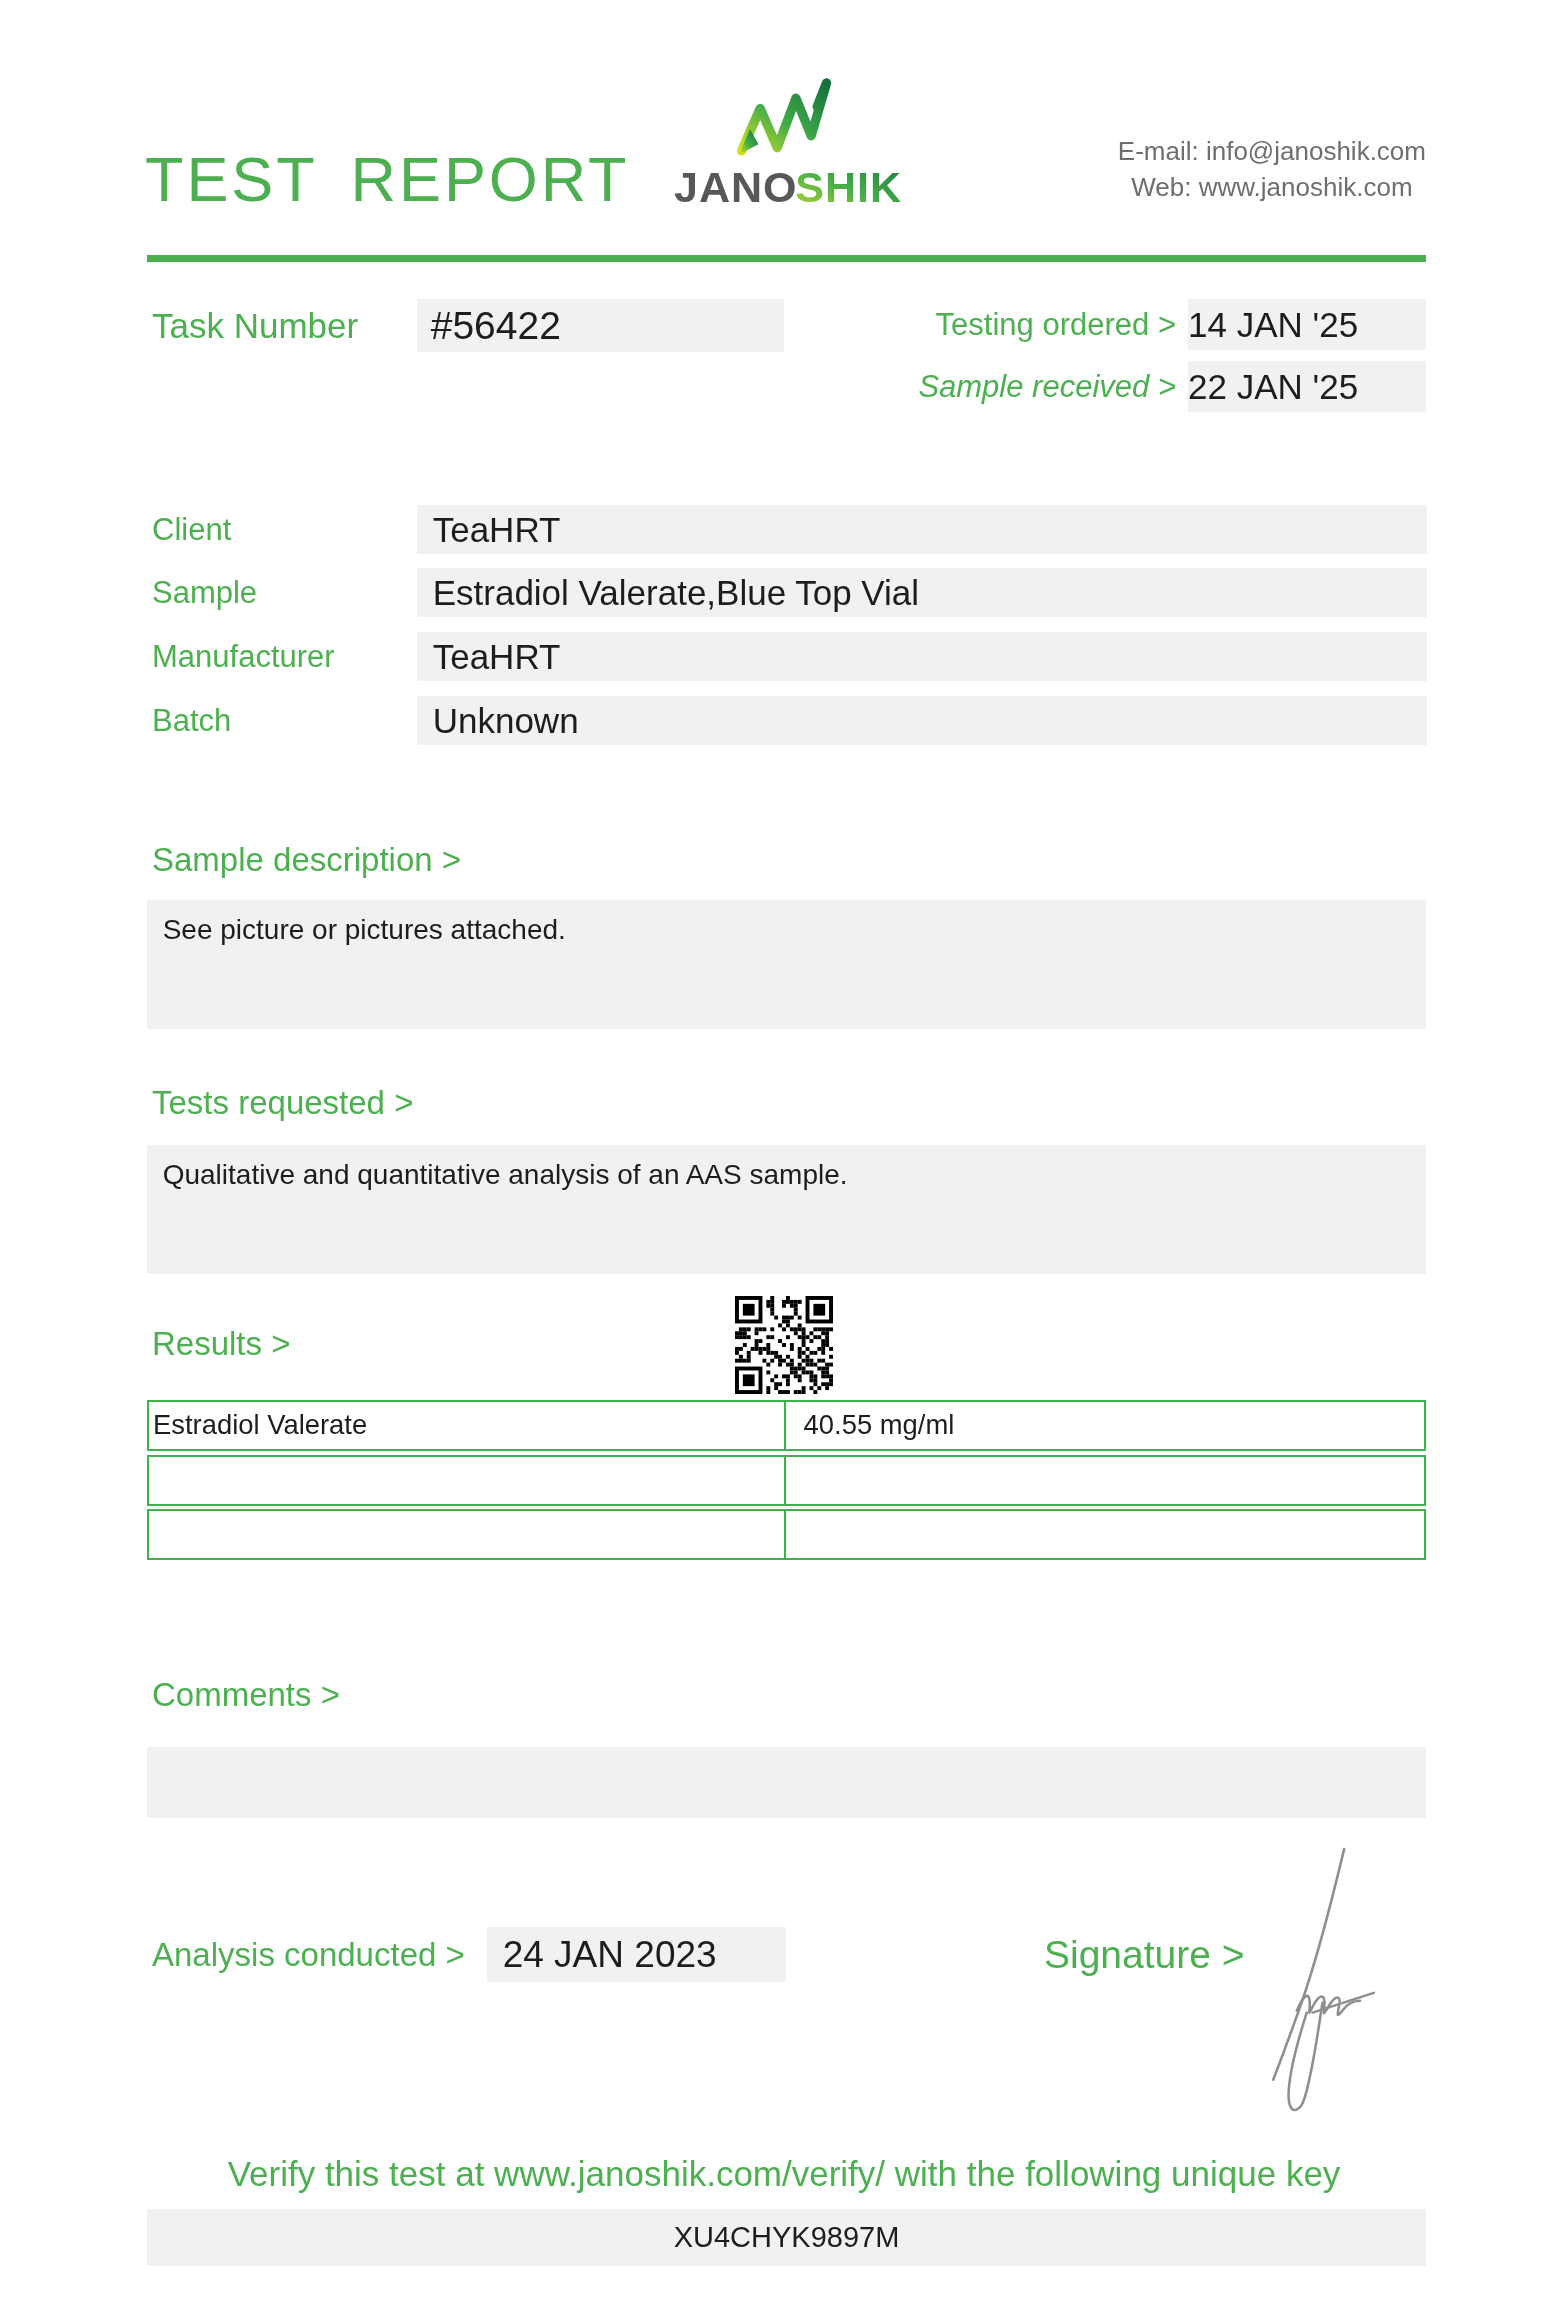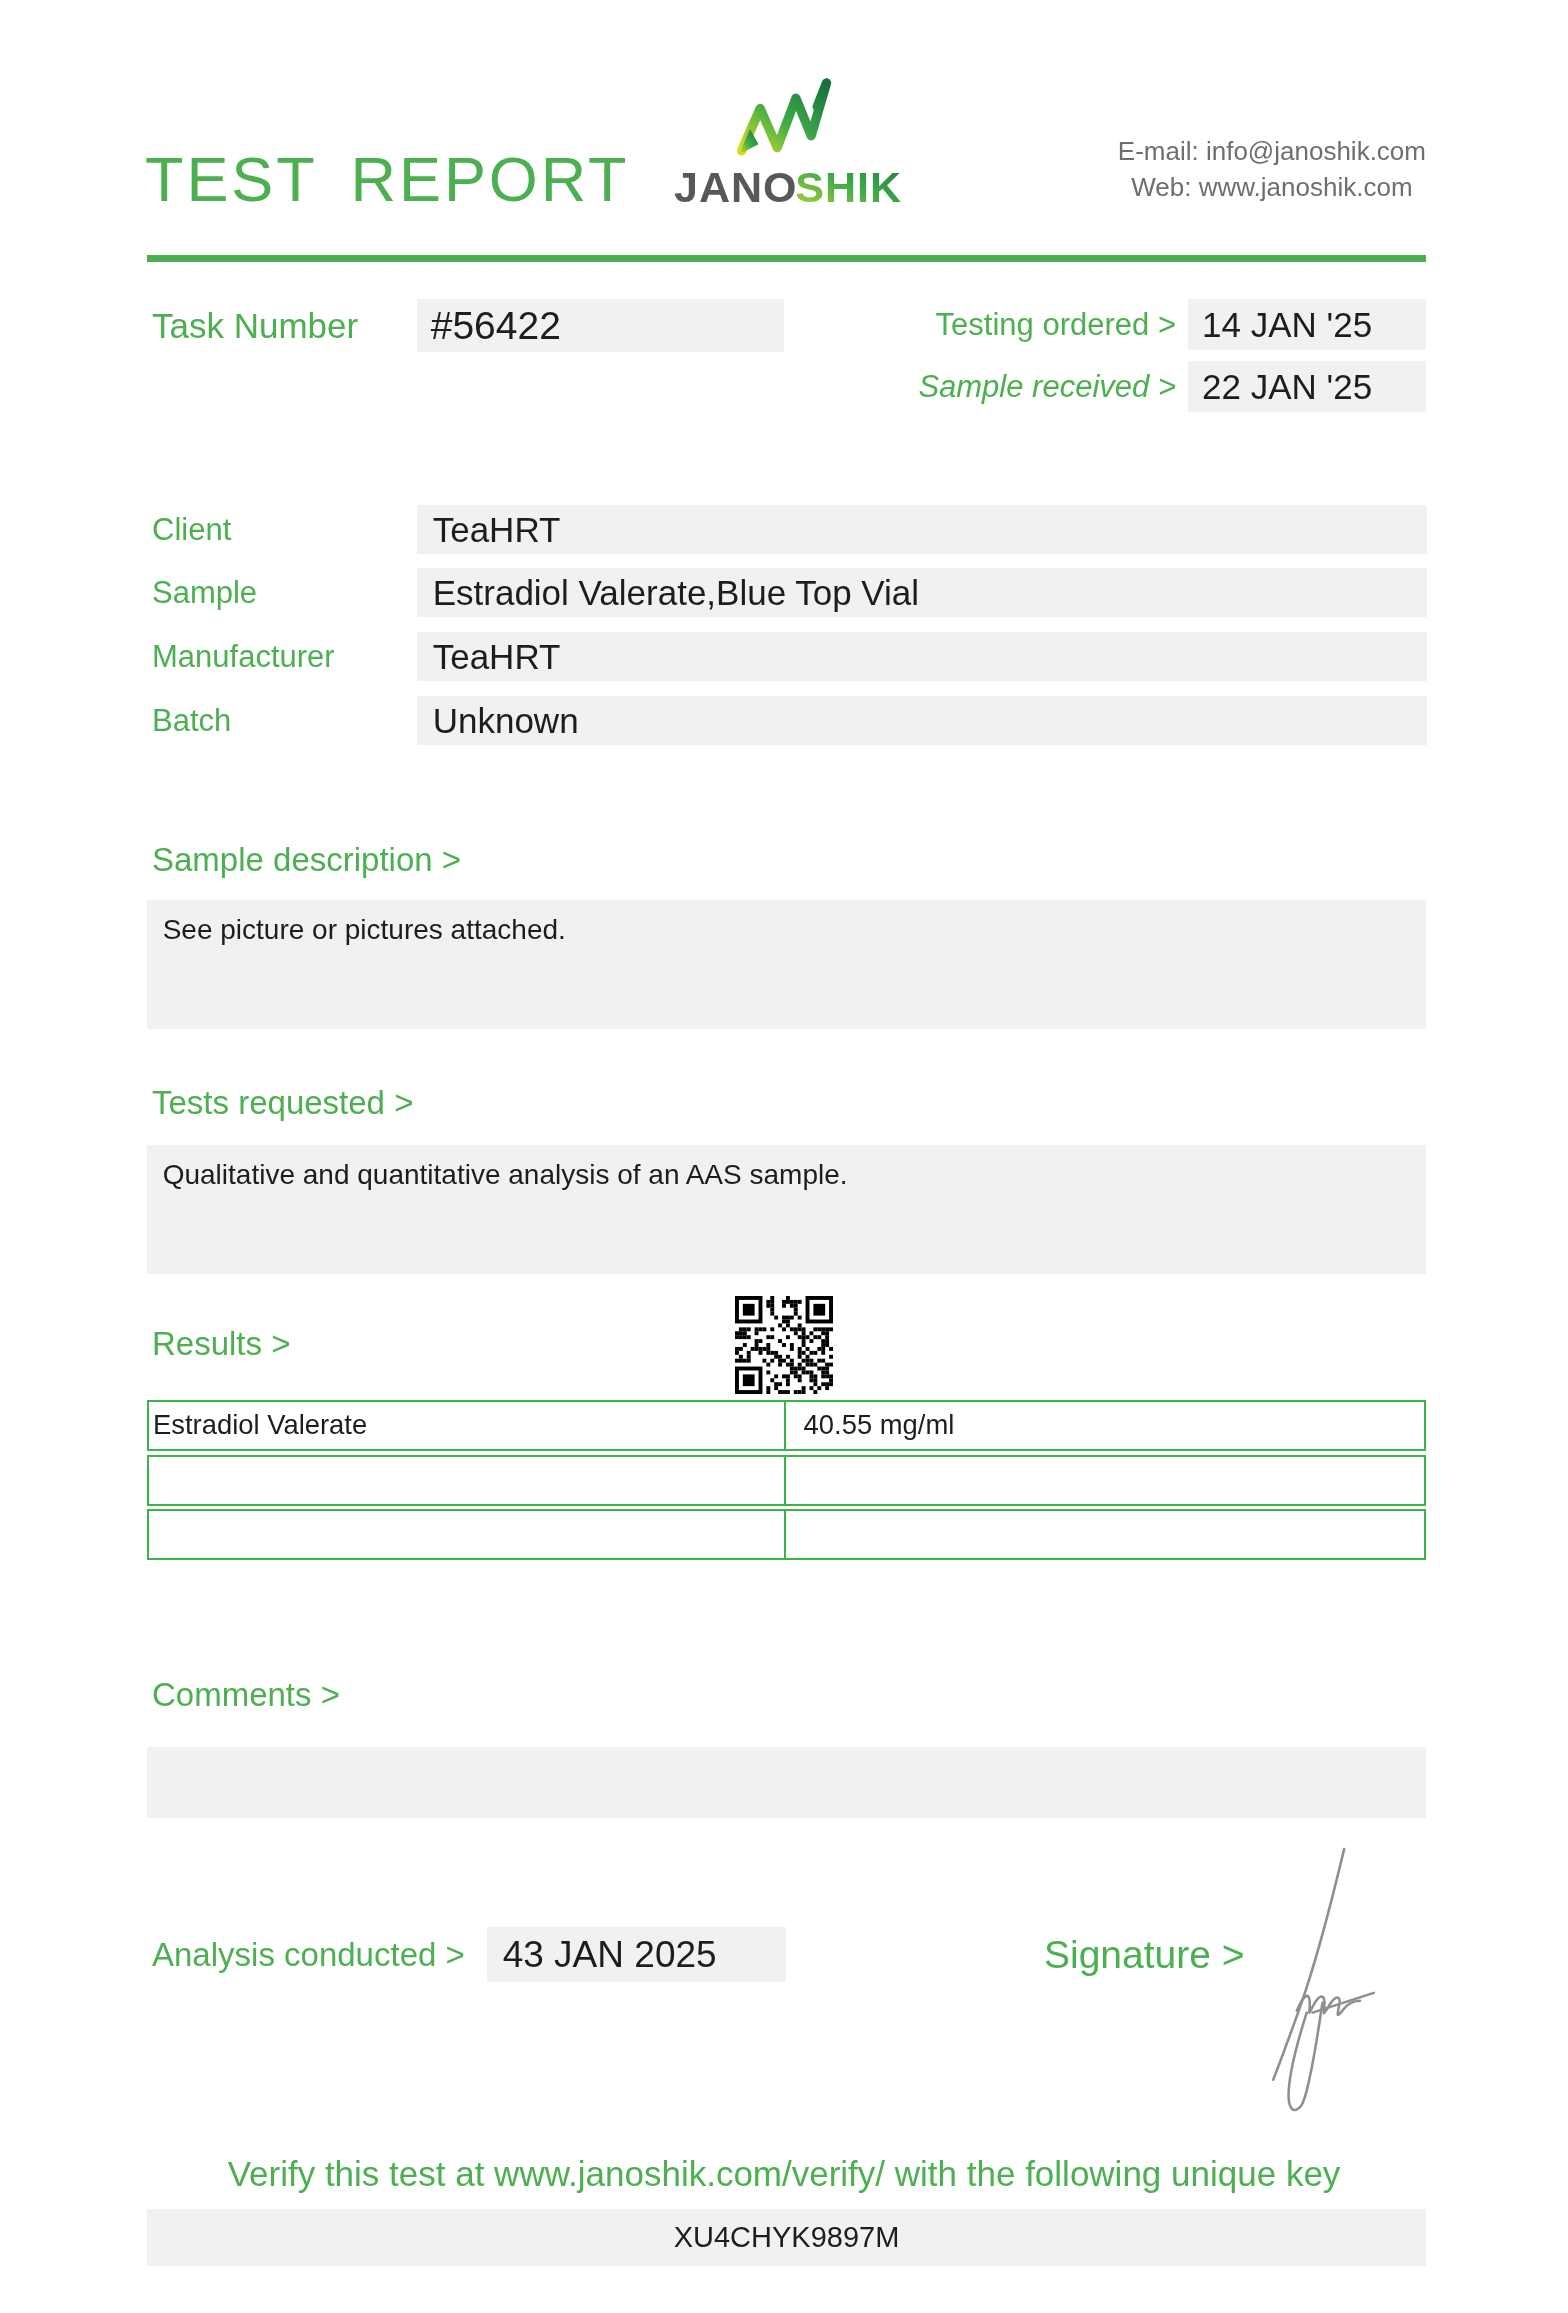"14 JAN '25" .date-box { padding-left: 14px -> 0 }
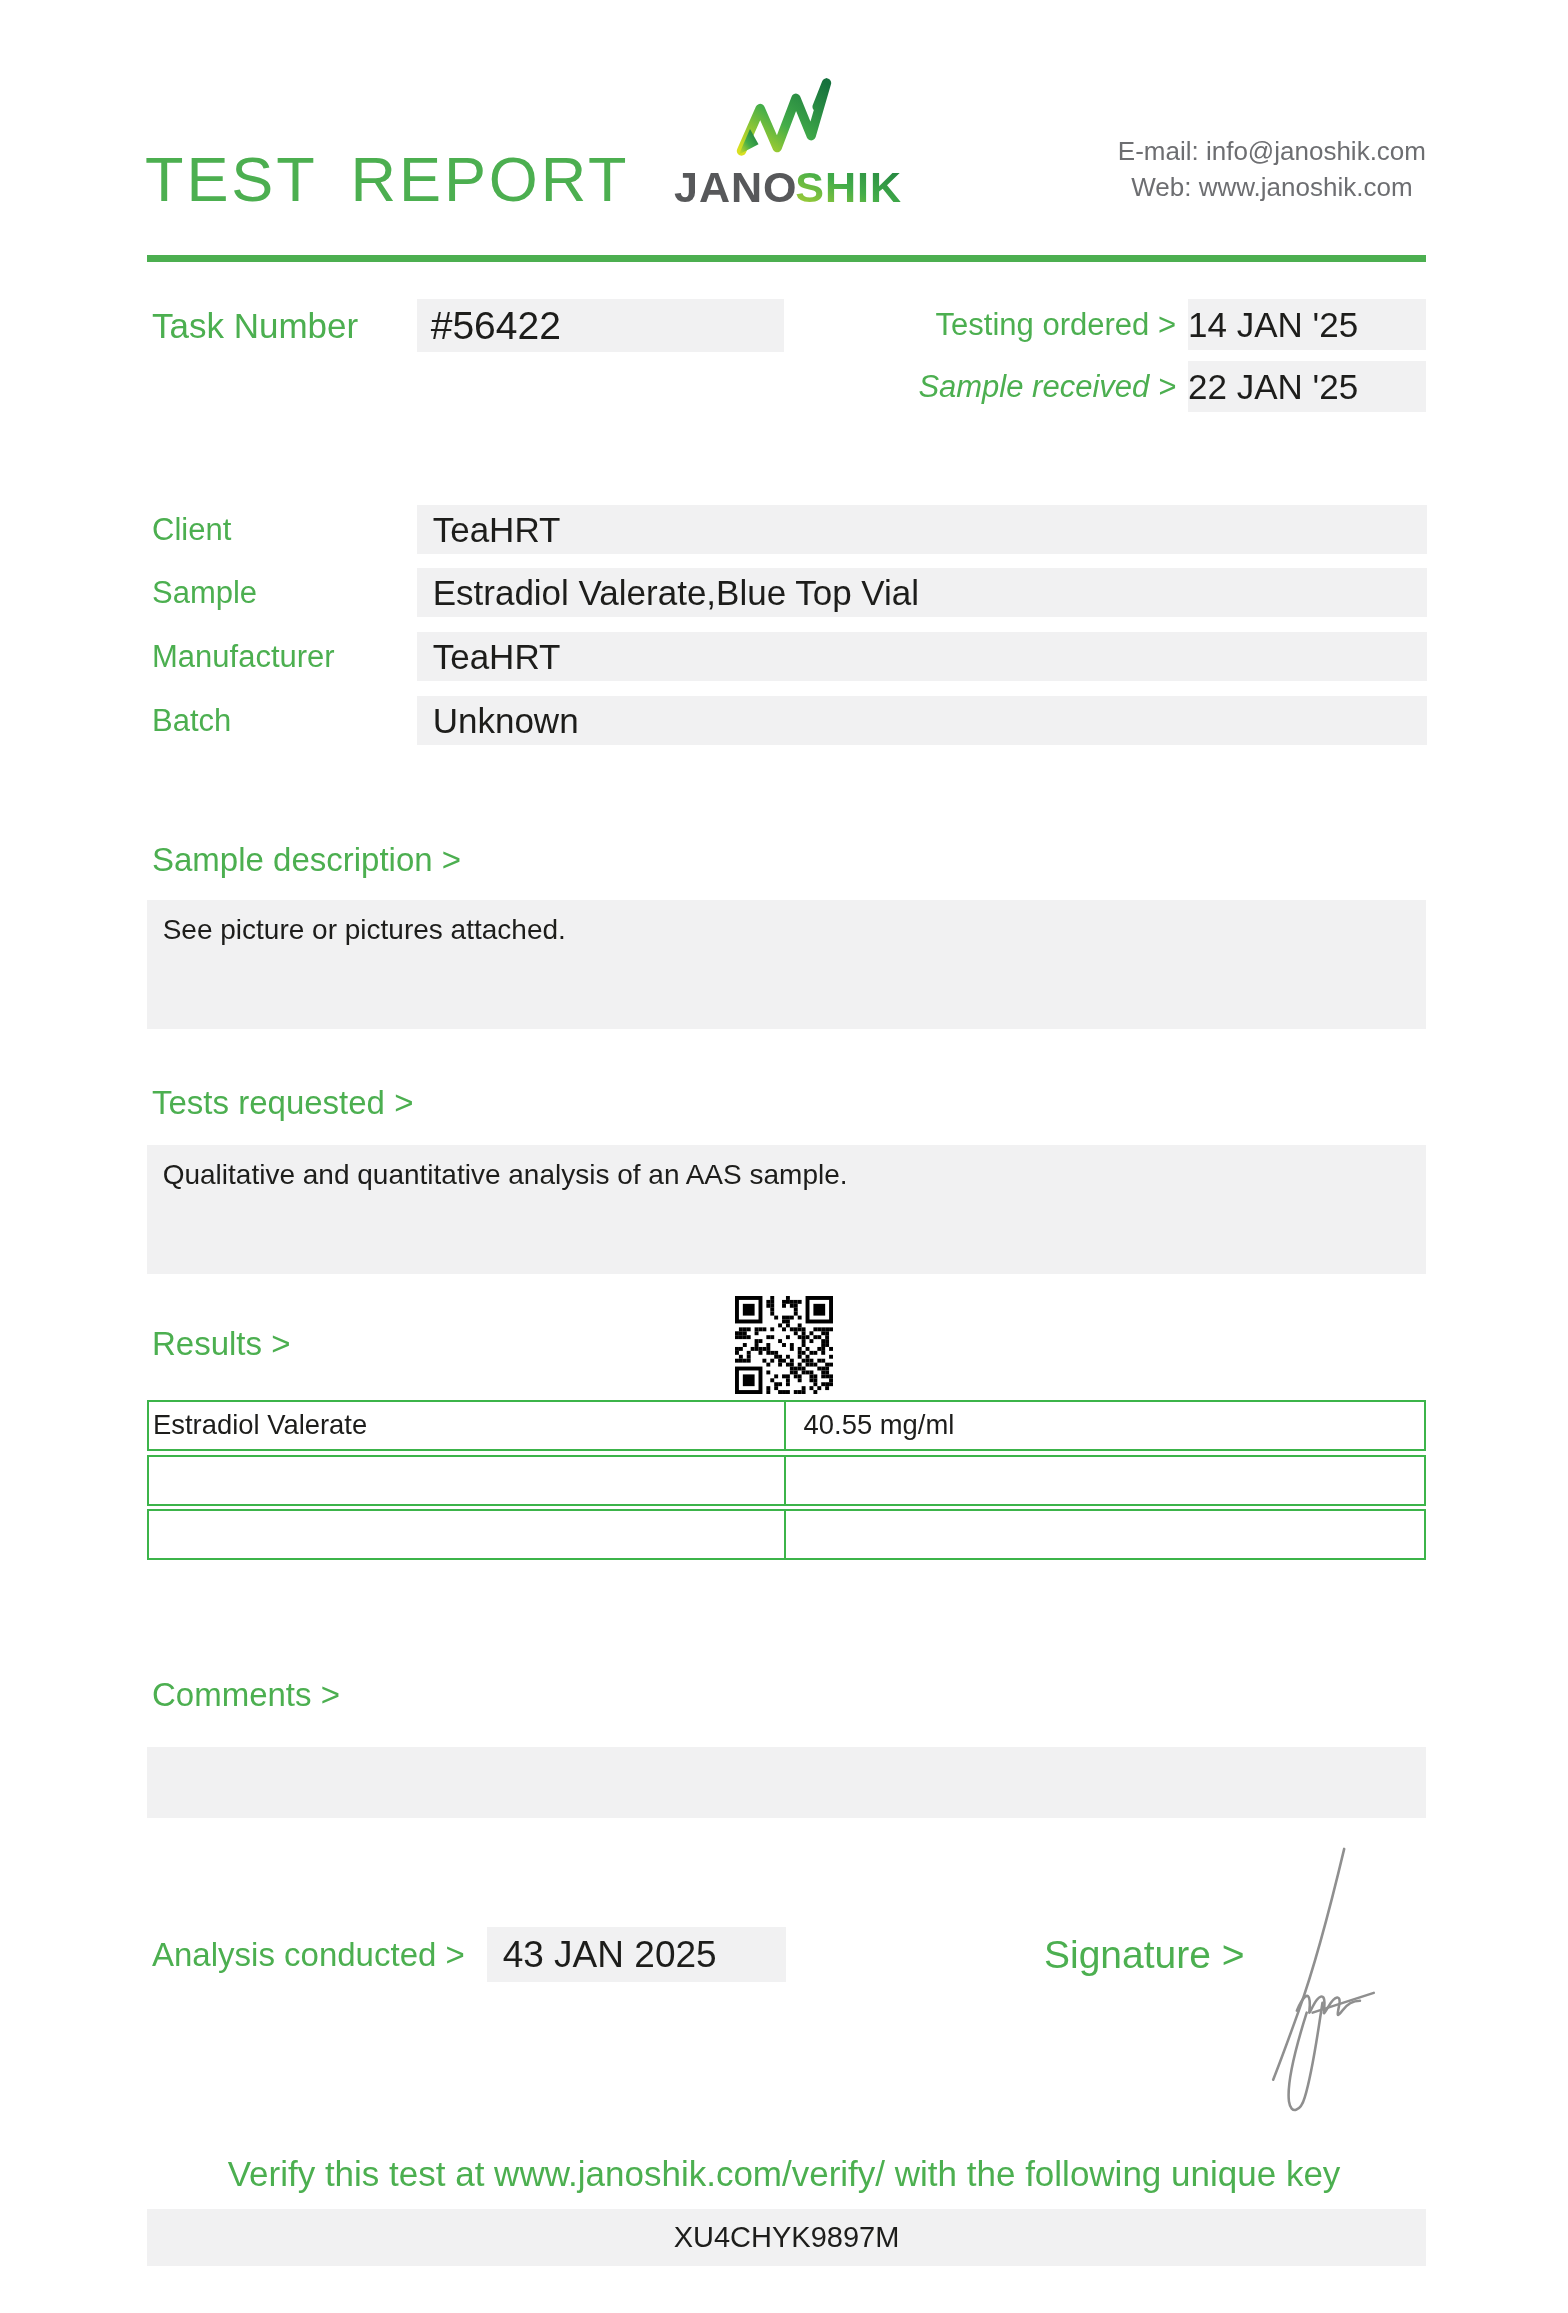"43 JAN 2025" div.abs { text: 43 JAN 2025 -> 24 JAN 2023 }
